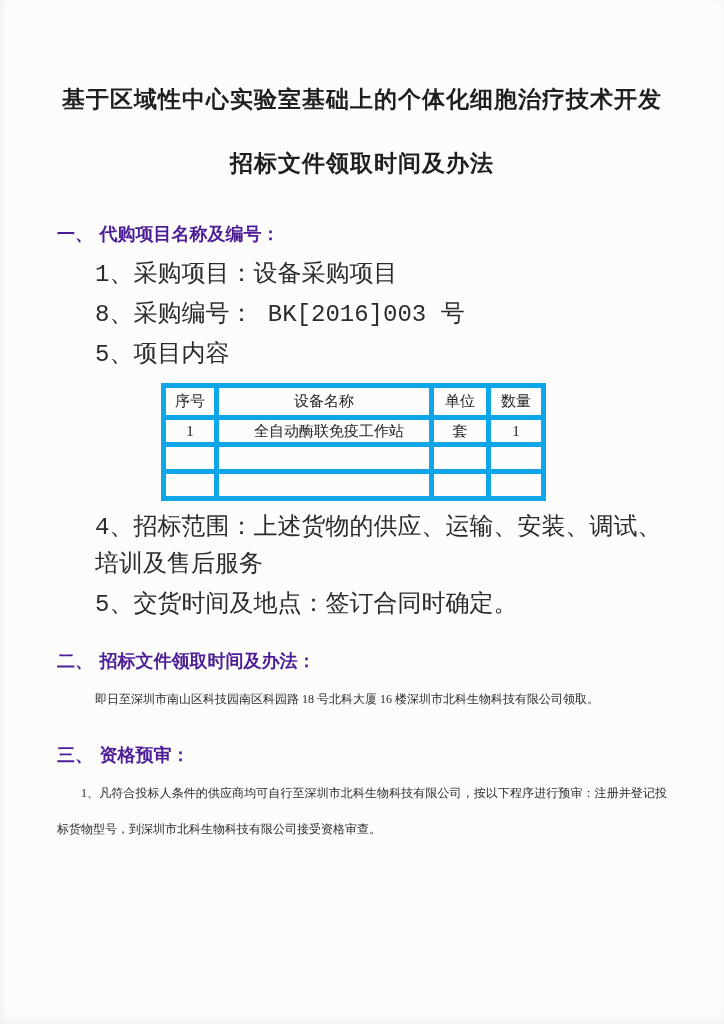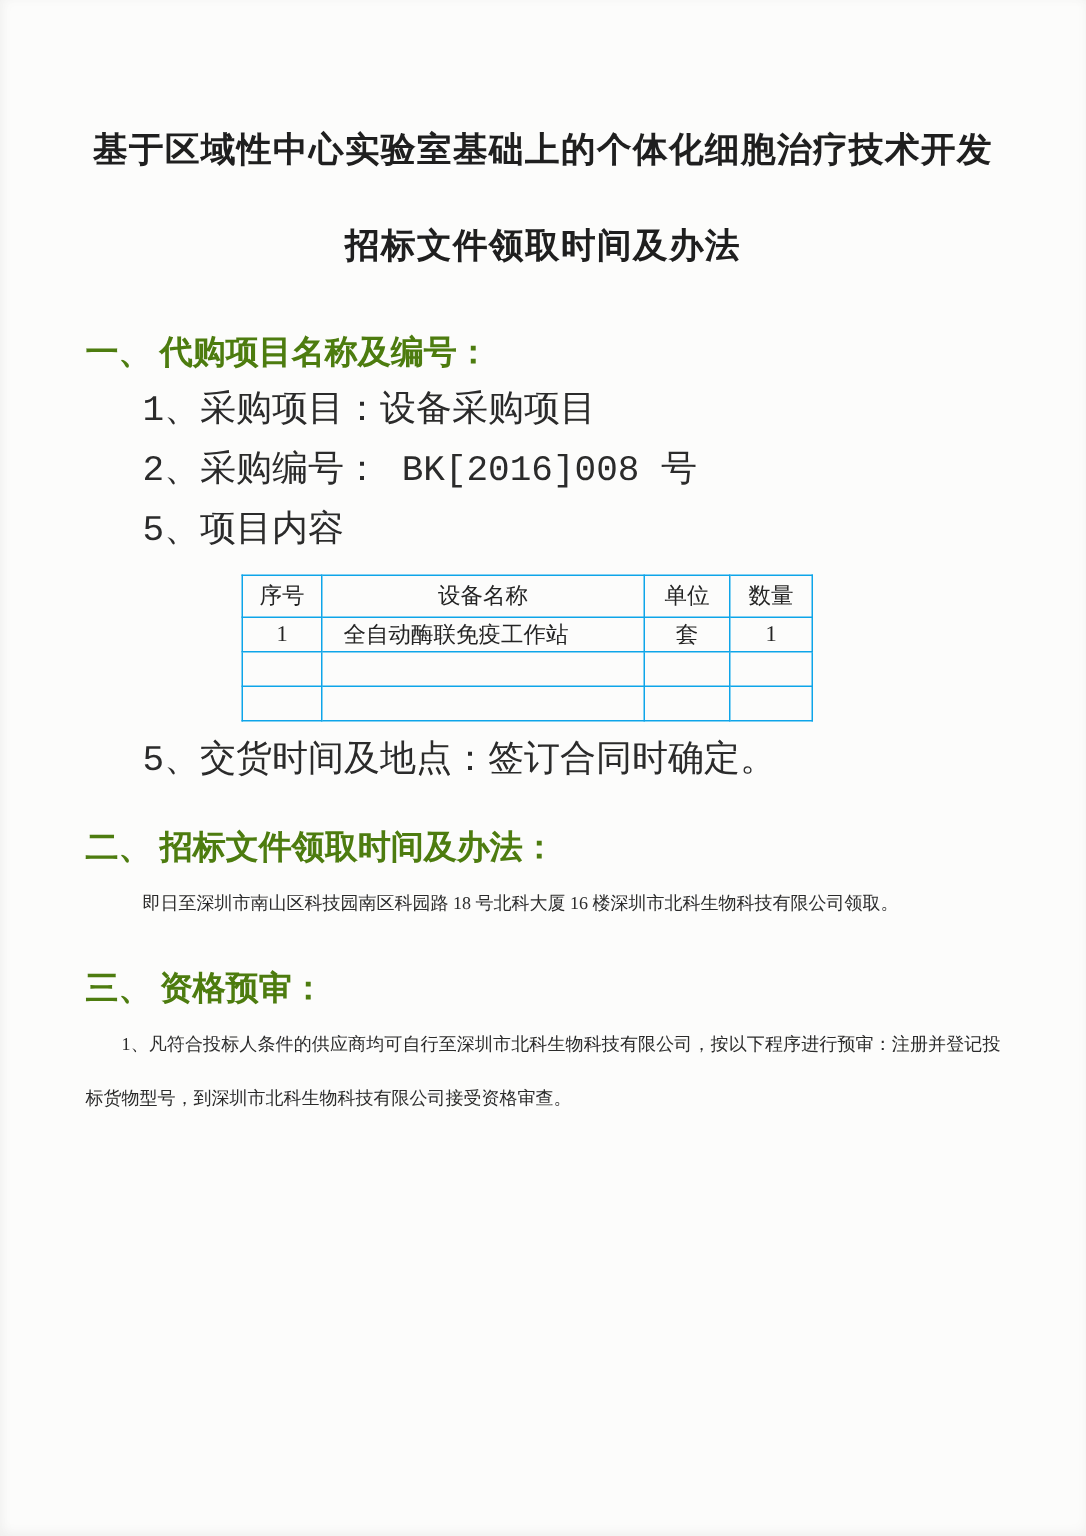"一、 代购项目名称及编号：" .sec-heading { color: #4d7c0f -> #4c1d95; font-size: 22px -> 18px }
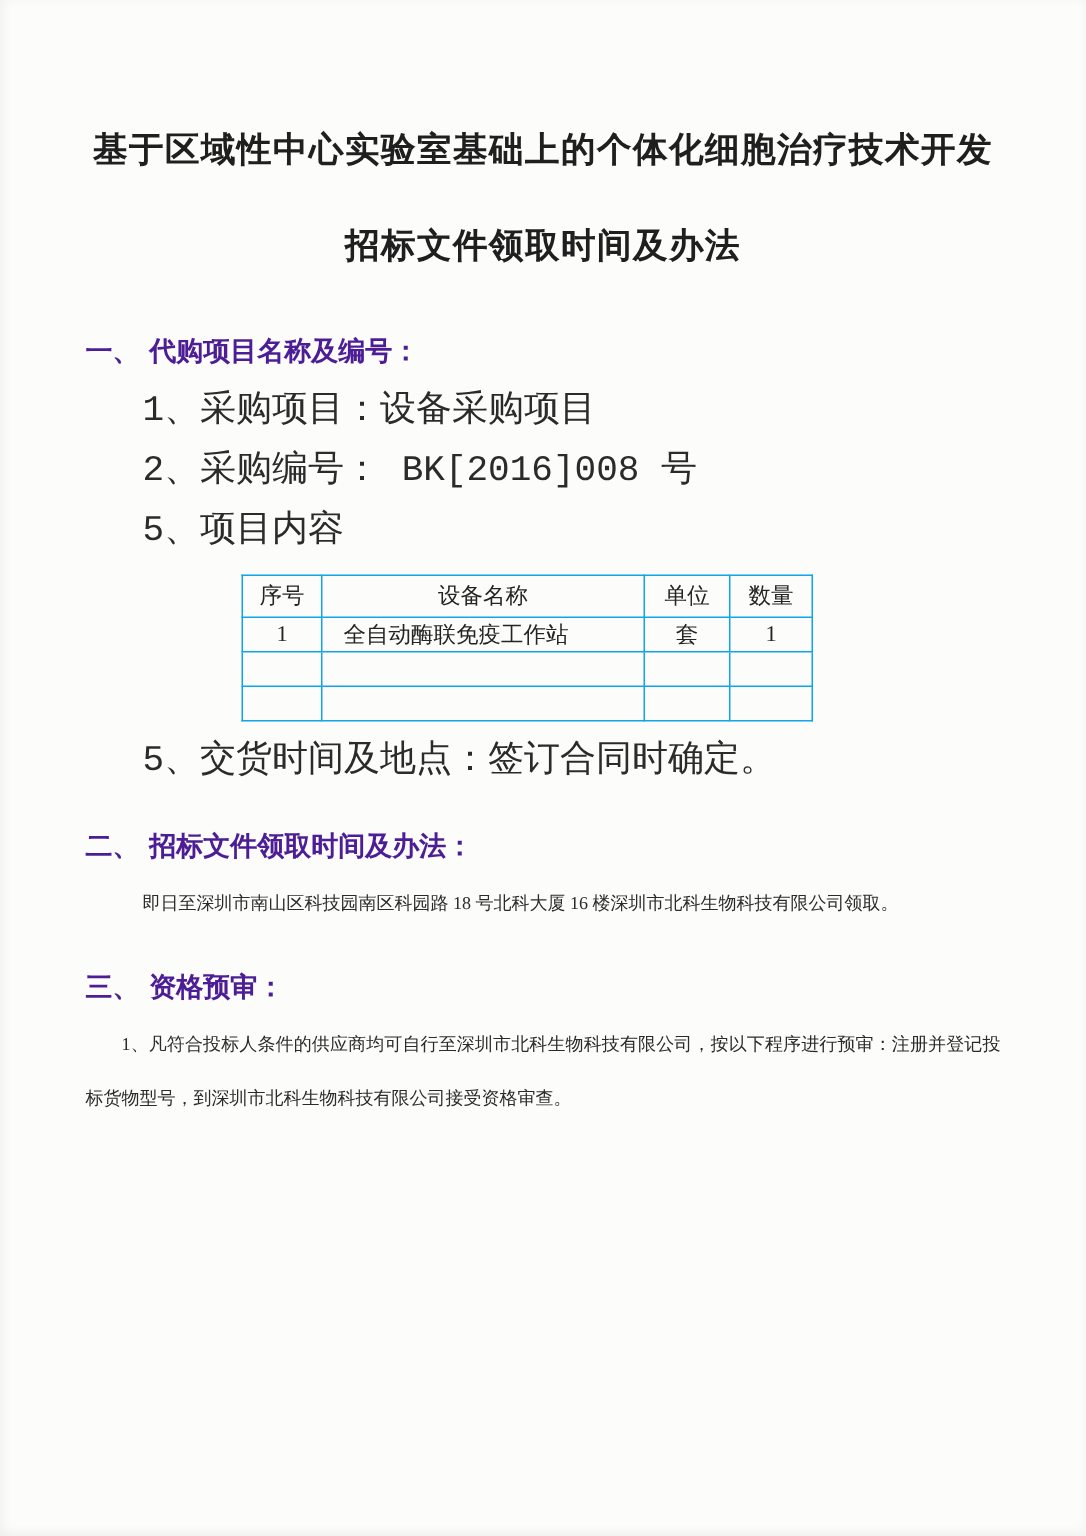"2、采购编号： BK[2016]008 号" p.sub-item { text: 2、采购编号： BK[2016]008 -> 8、采购编号： BK[2016]003 }
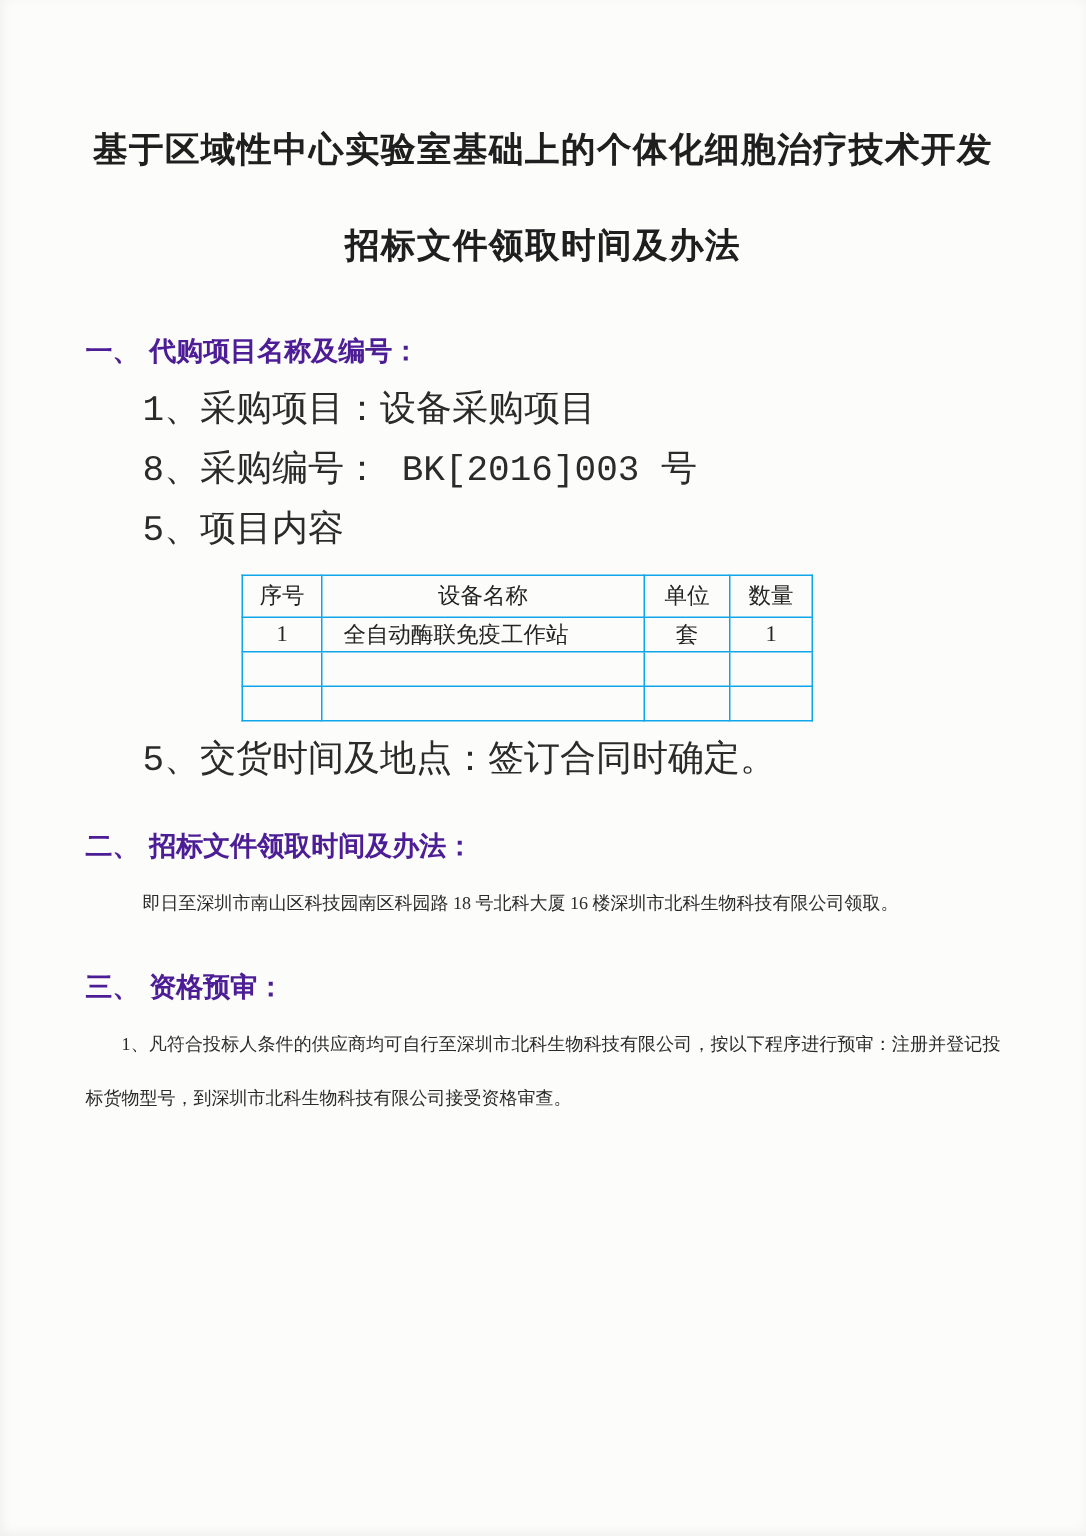"序号" .equip-table th, .equip-table td { border: 1px solid #0ea5e9 -> 5px solid #0ea5e9 }
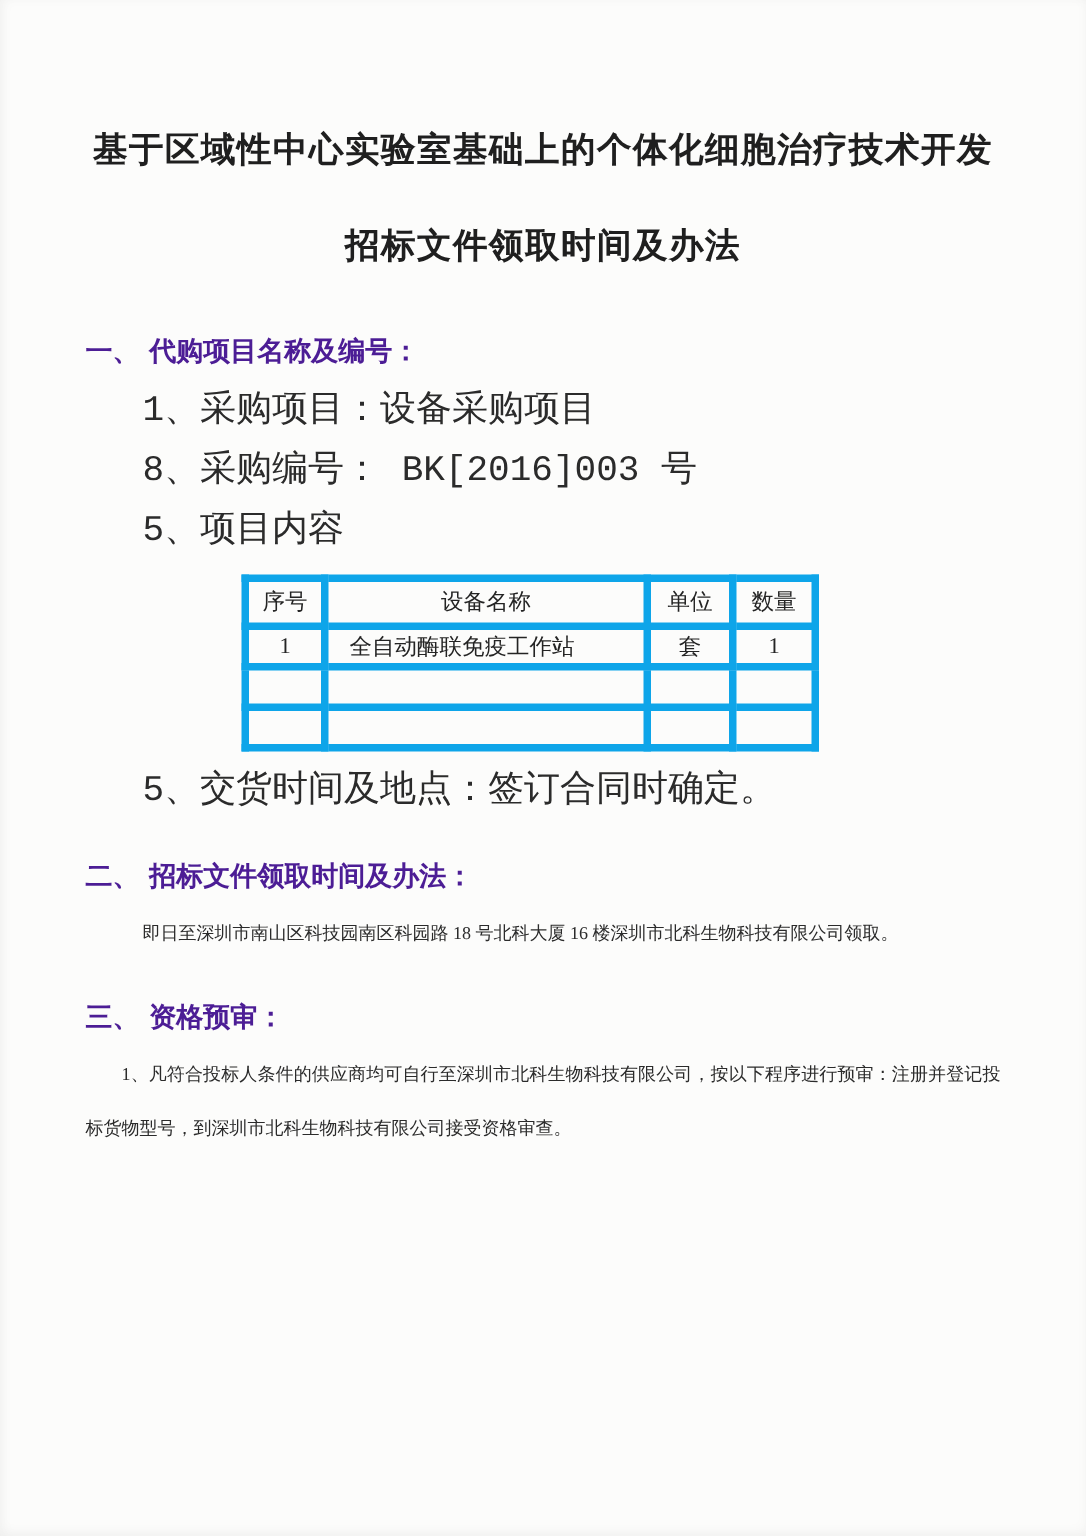"全自动酶联免疫工作站" .equip-table td.cell-name { text-align: left -> center }
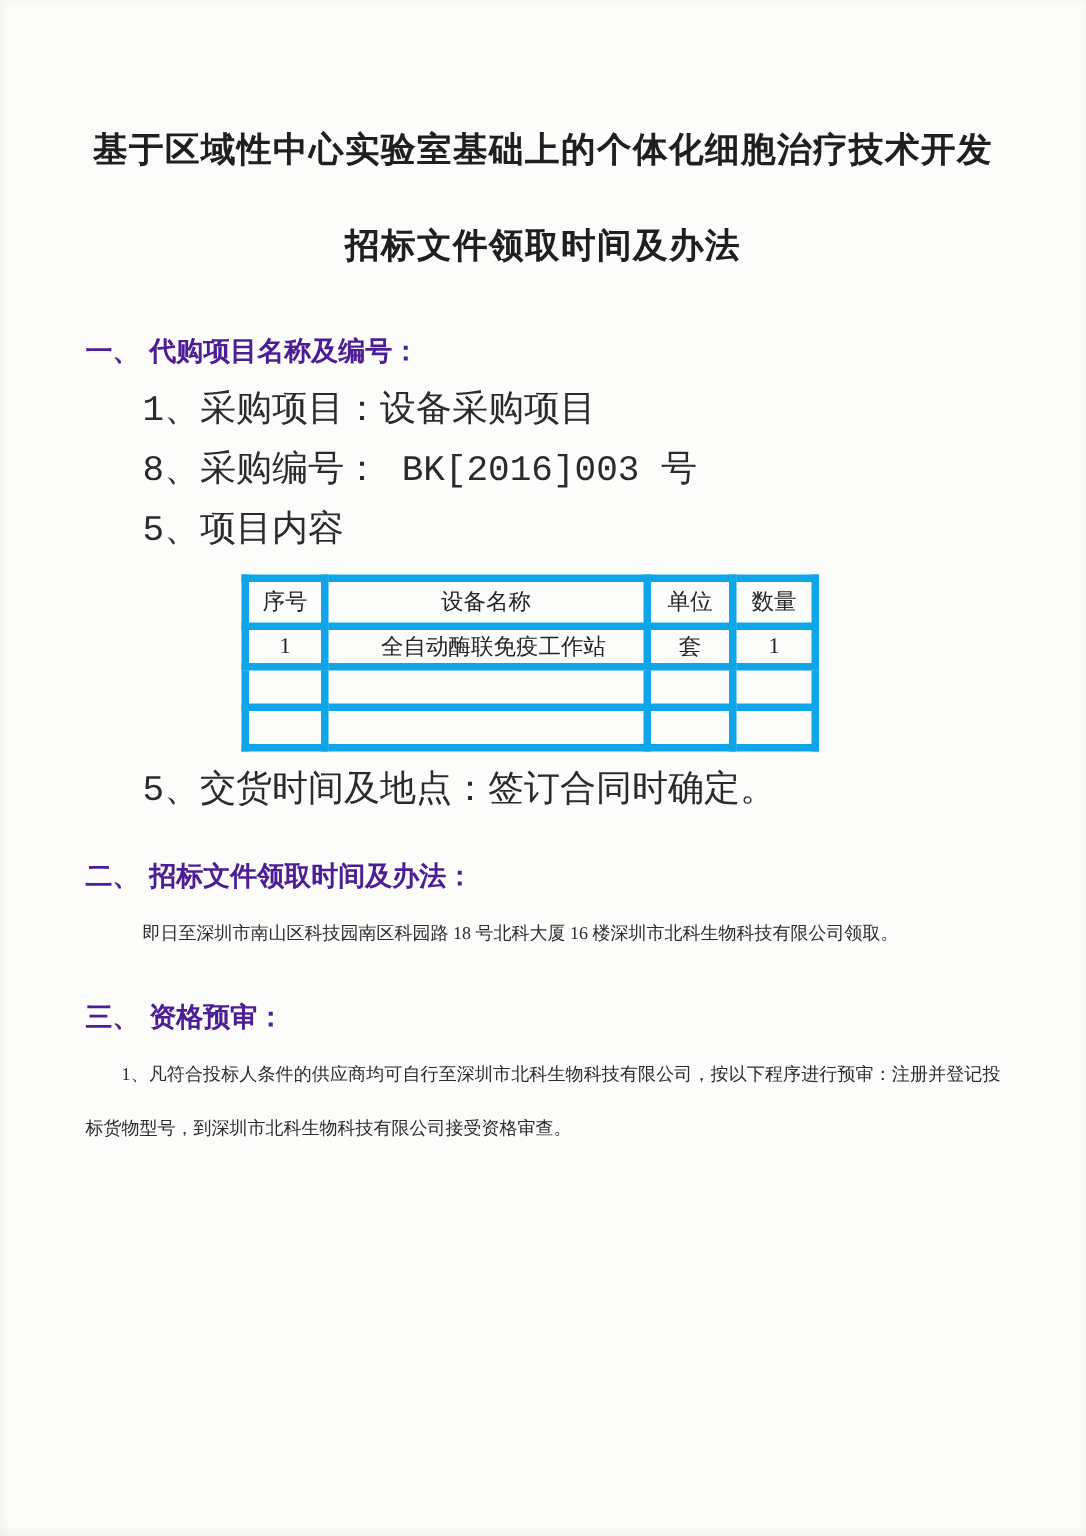"4、招标范围：上述货物的供应、运输、安装、调试、培训及售后服务" p.sub-item { html: none -> <p>4、招标范围：上述货物的供应、运输、安装、调试、培训及售后服务</p> }
